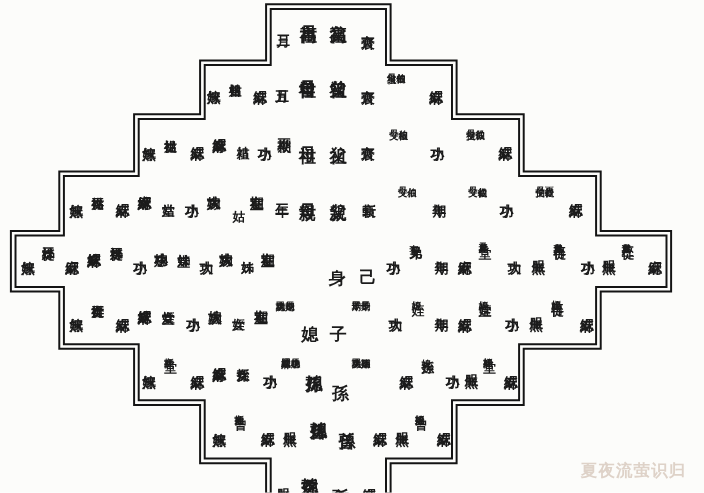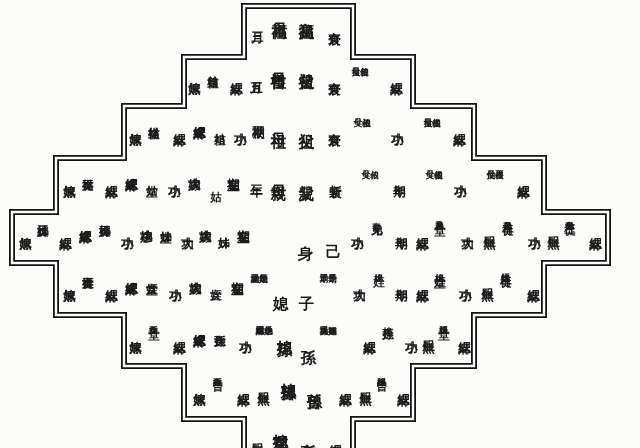"夏夜流萤识归" div.watermark { html: none -> <div>夏夜流萤识归</div> }
